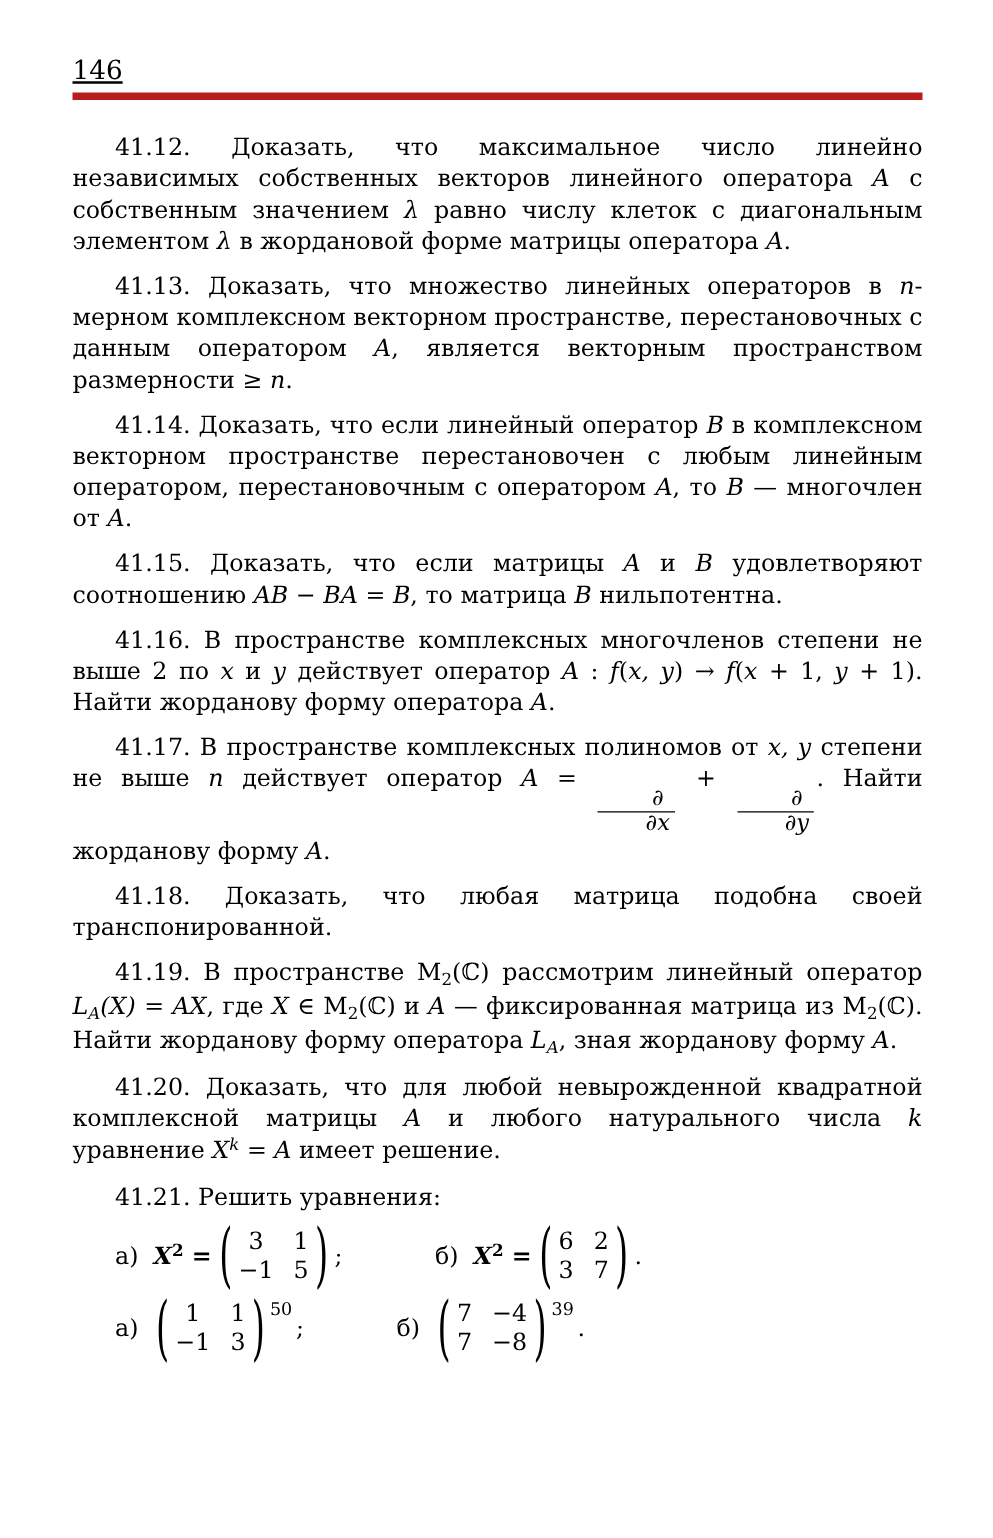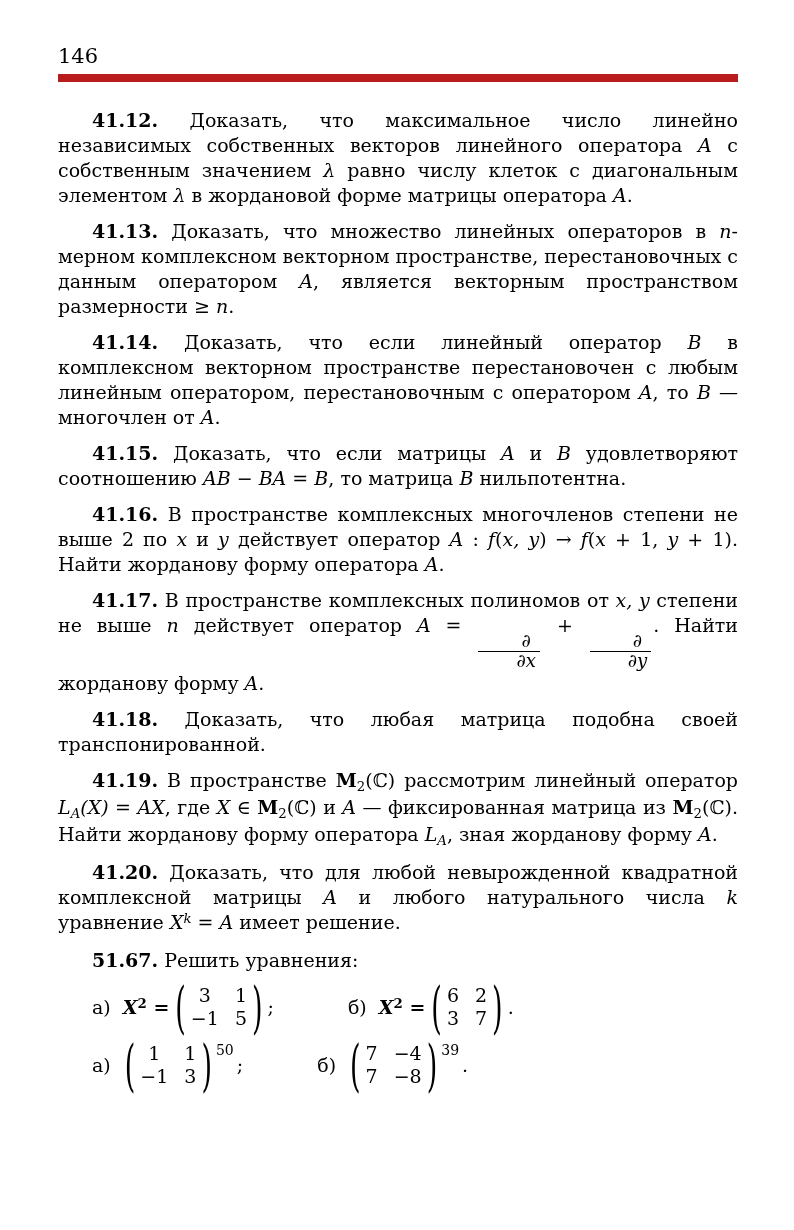"146" .pagehead { border-bottom: 8px solid #b91c1c -> 6px solid #b91c1c; text-decoration: none -> underline }
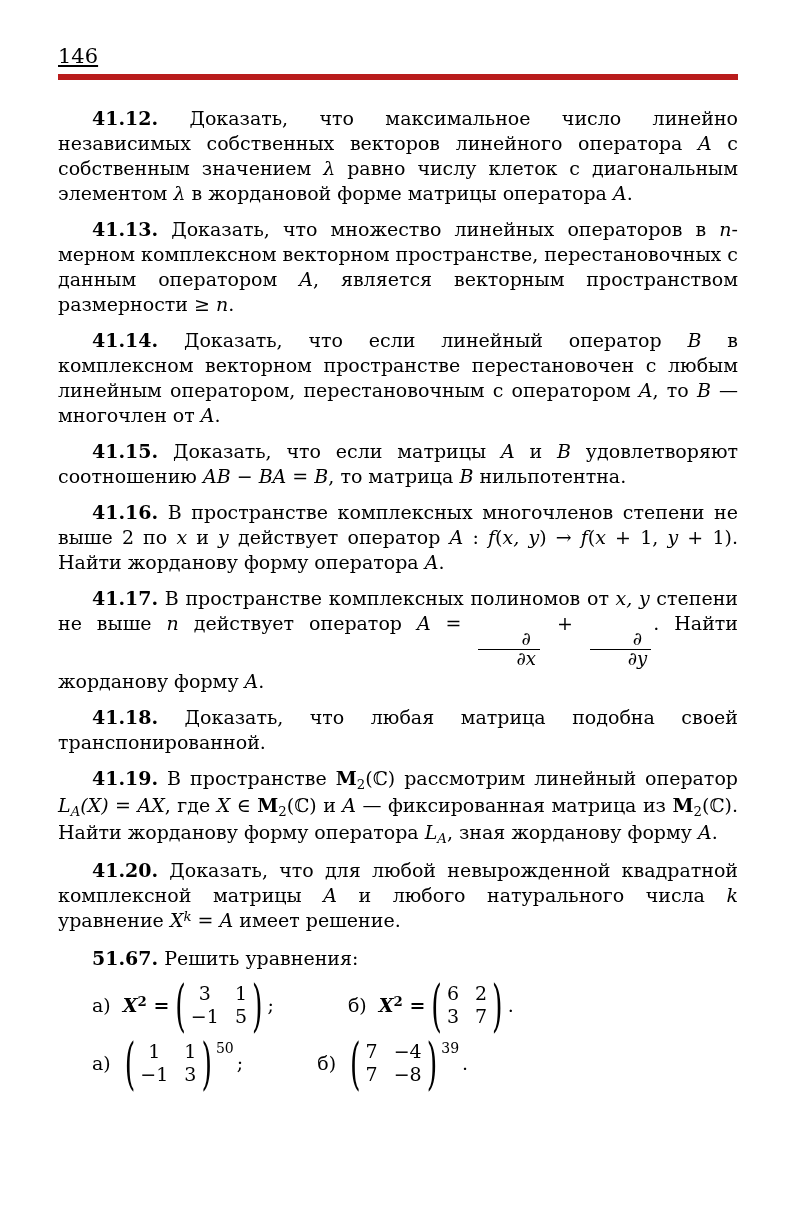"41.12." .run-b { font-weight: bold -> normal }
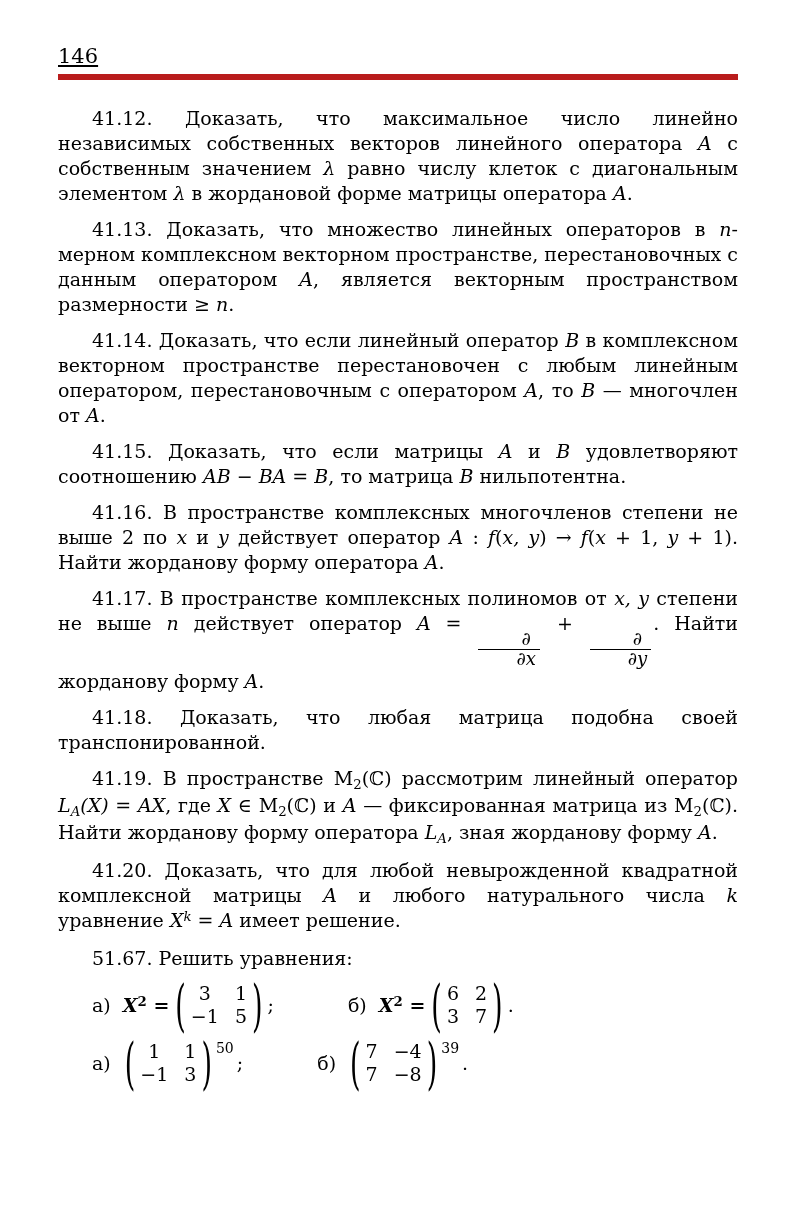"51.67." span.run-b { text: 51.67 -> 41.21 }
